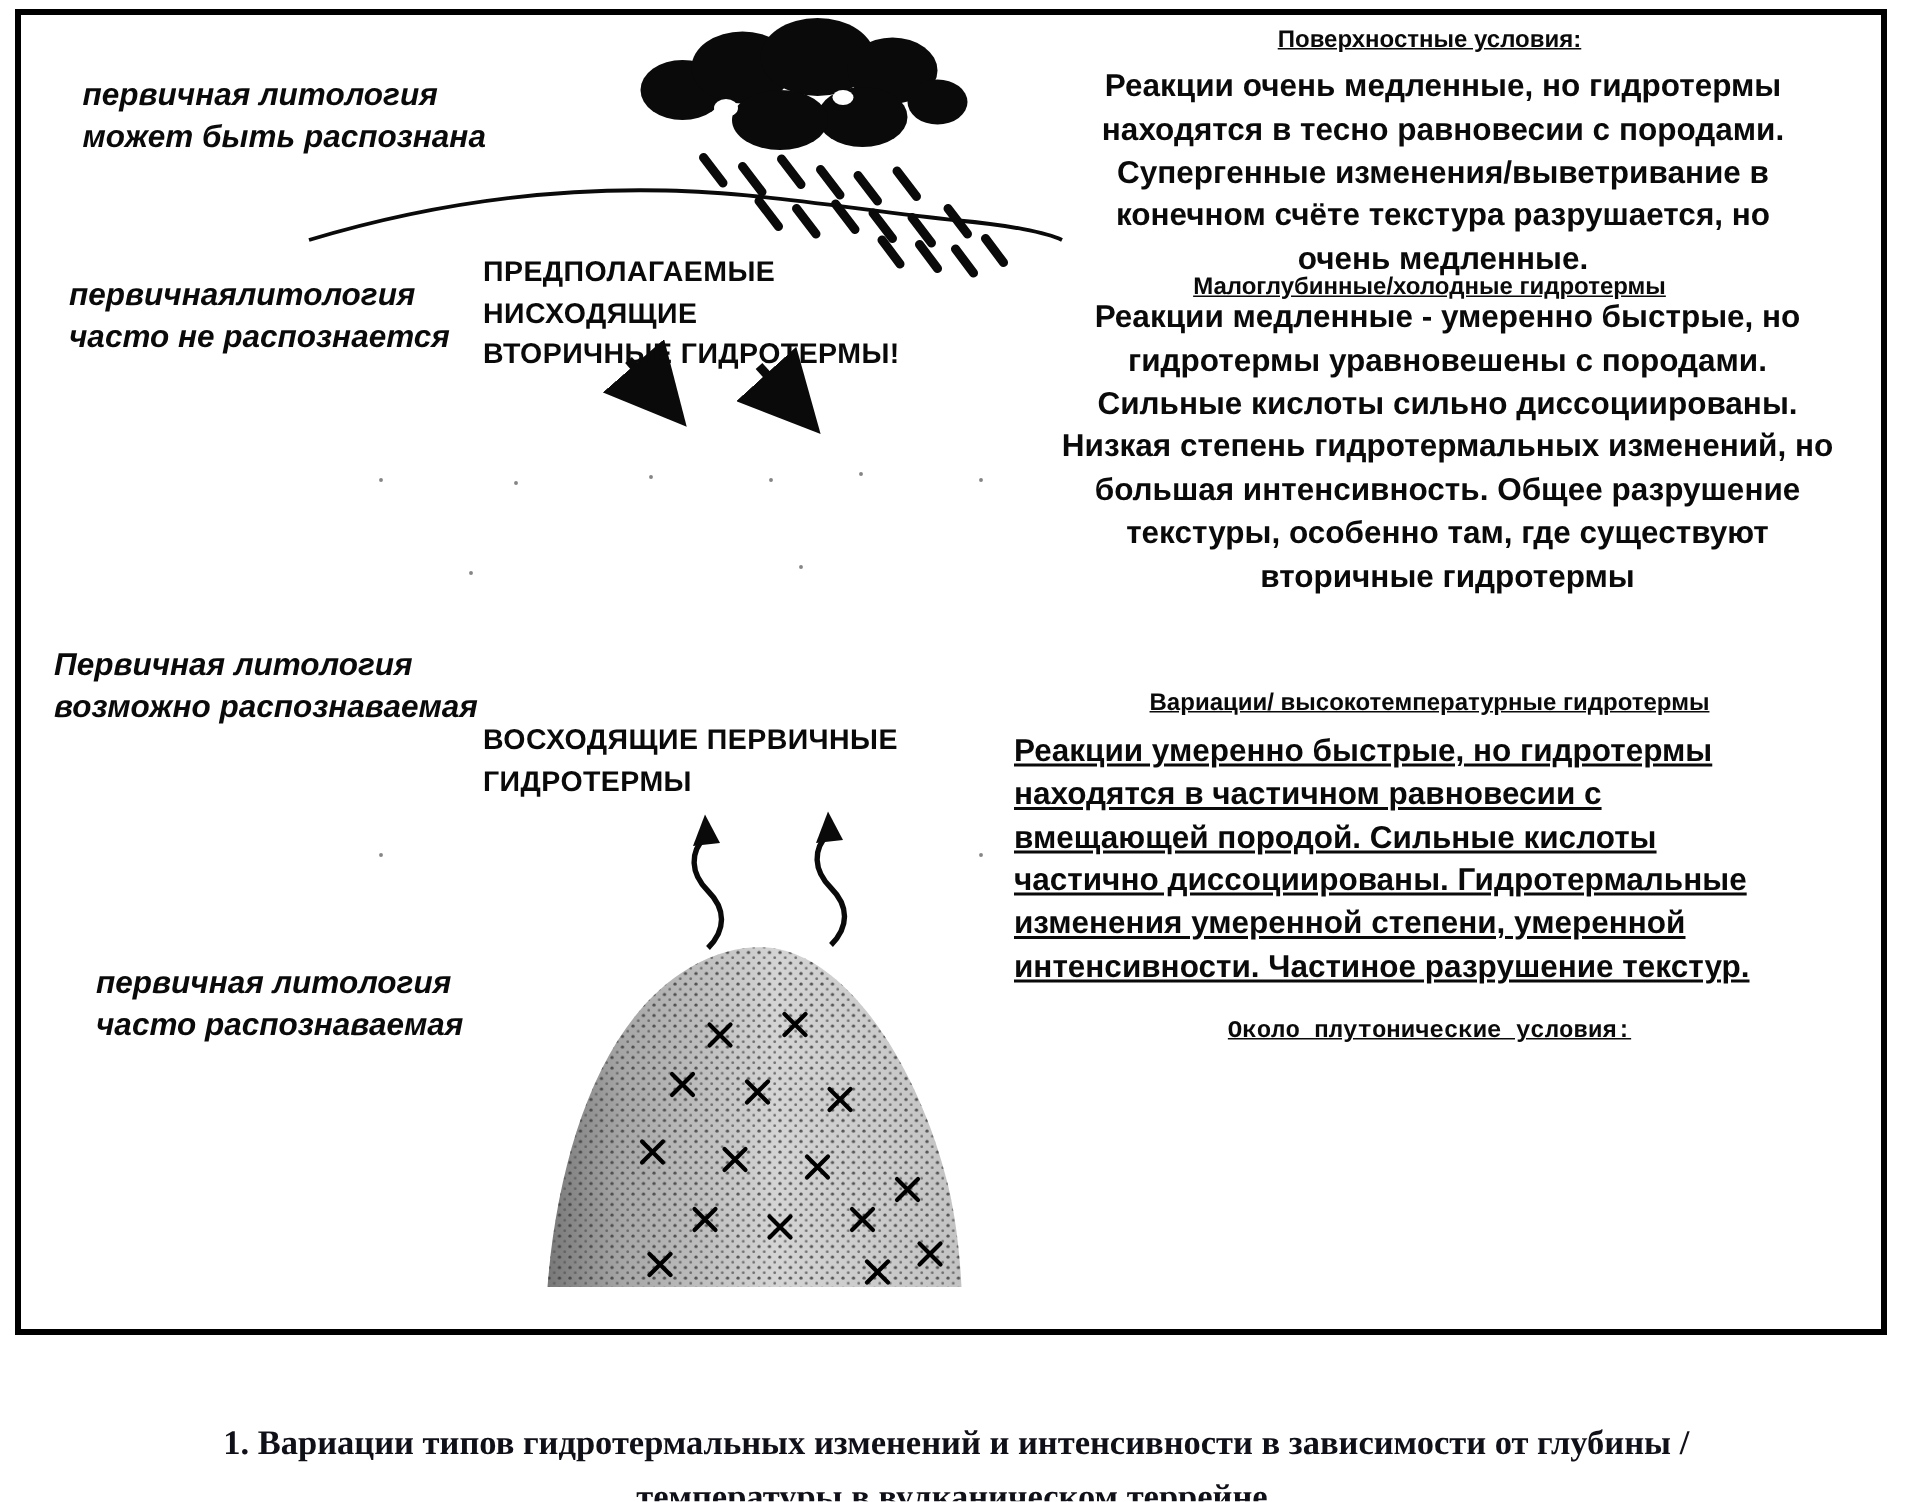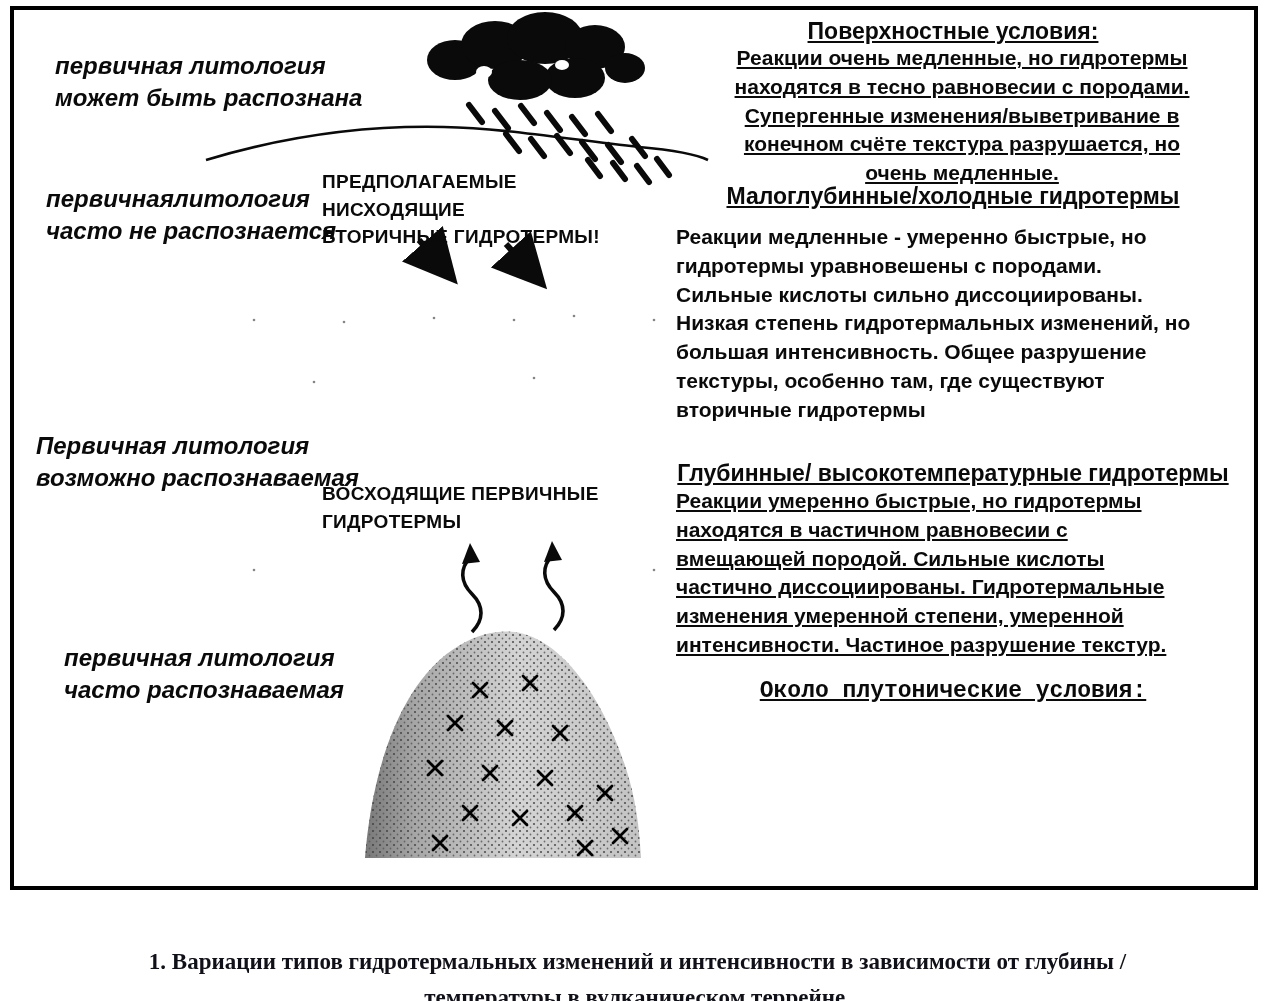"Поверхностные условия:" .sec-head { font-size: 23px -> 16px }
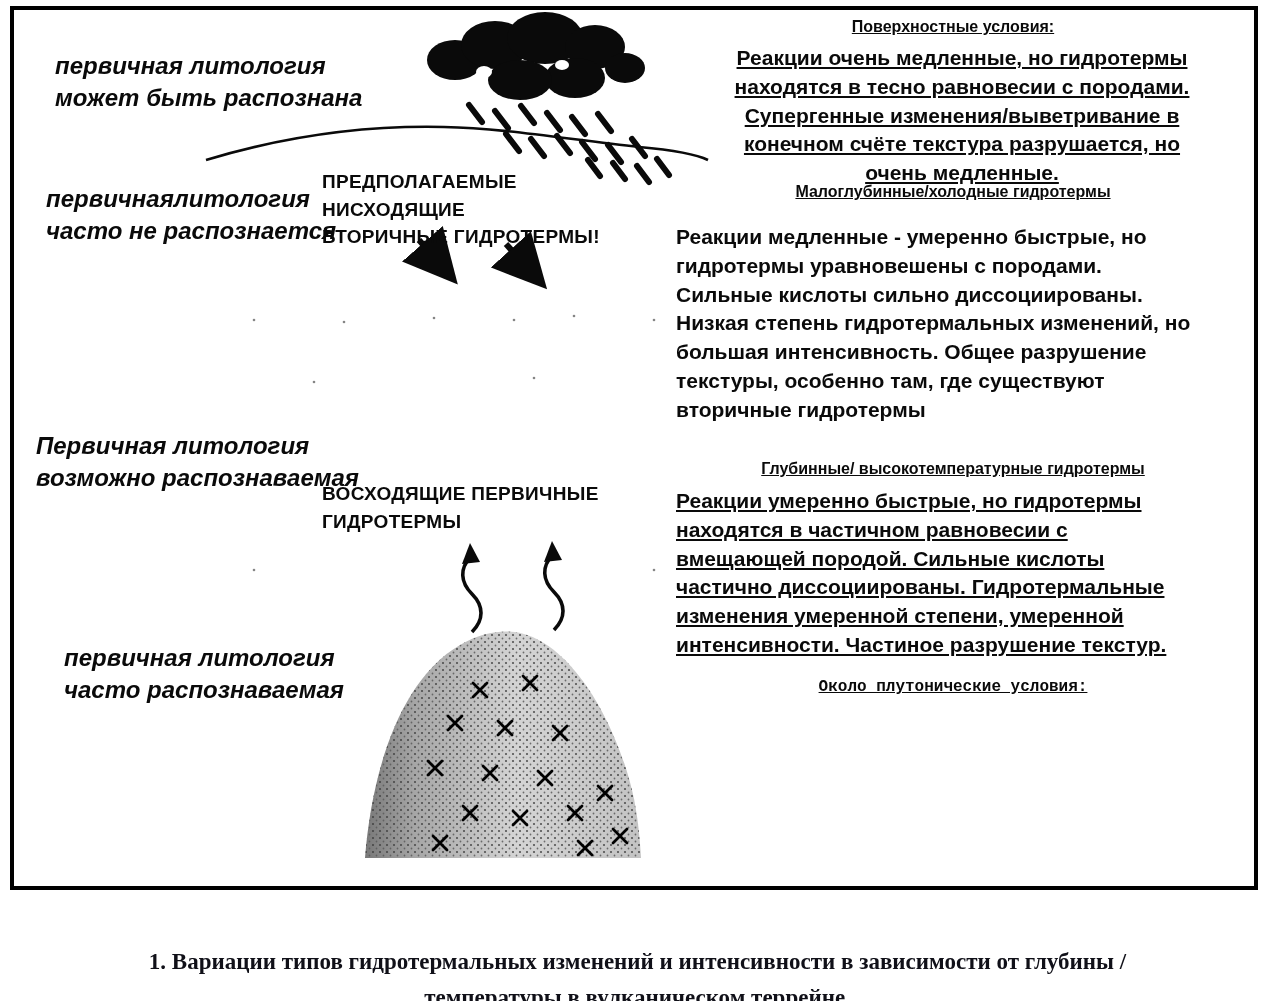"первичная литология" .lbl { font-size: 24px -> 21px }
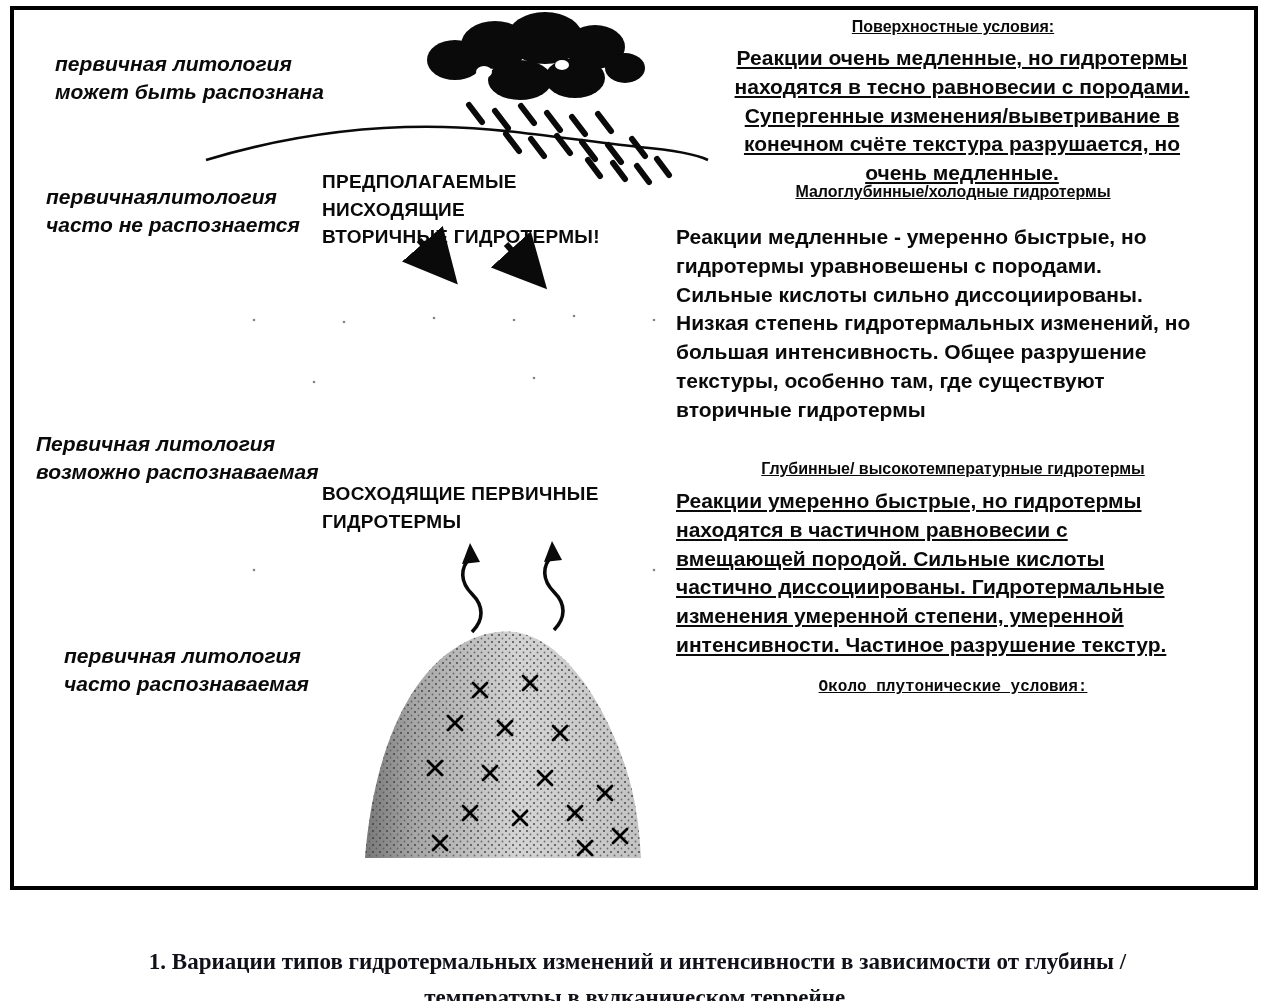"Реакции очень медленные, но гидротермы" div.sec-body { text-decoration: underline -> none }
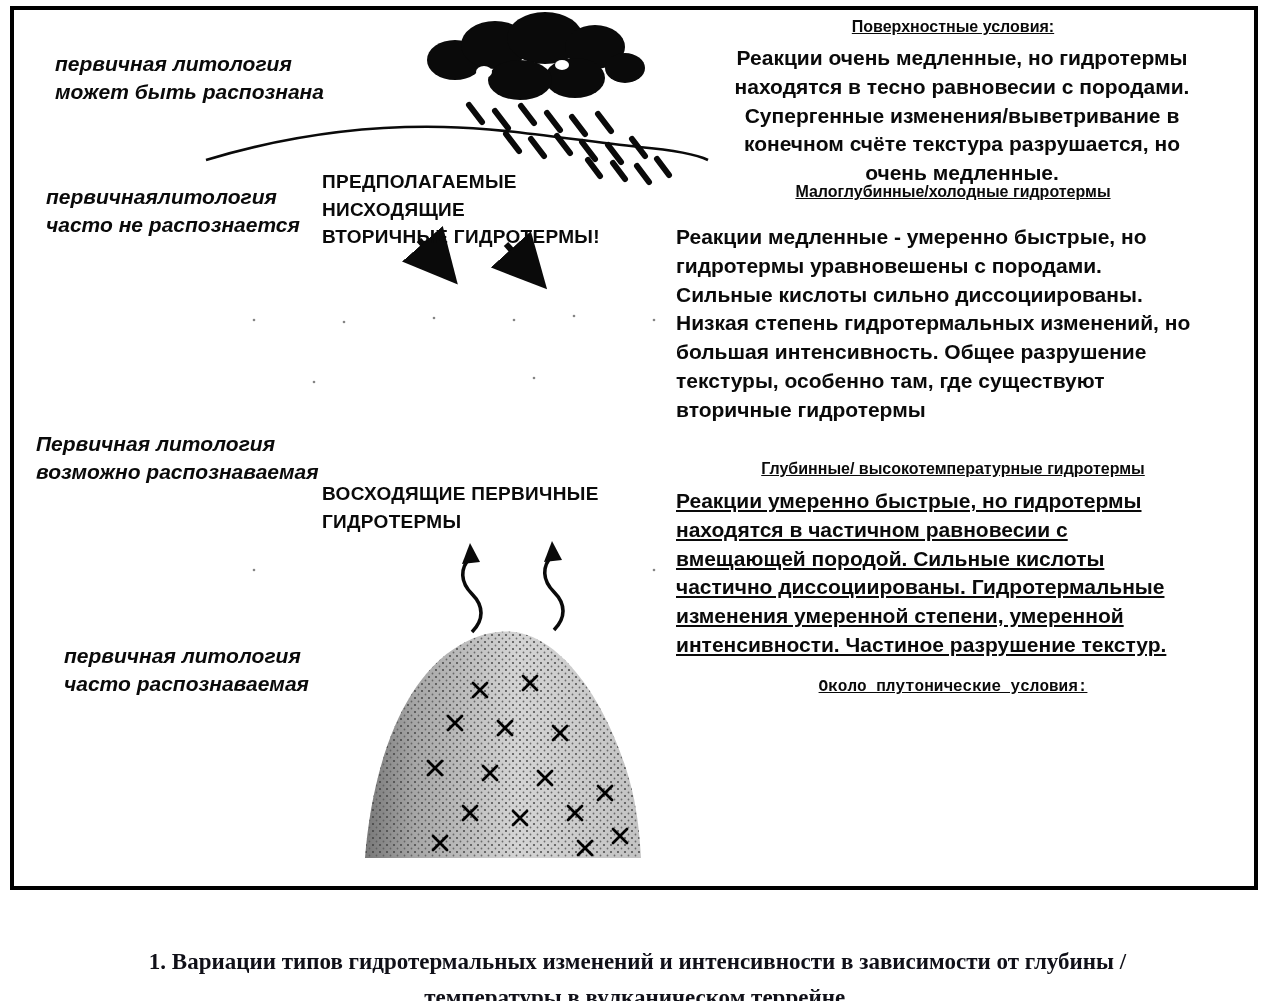"Реакции медленные - умеренно быстрые," div.sec-body { text-align: none -> center; top: 213px -> 188px }
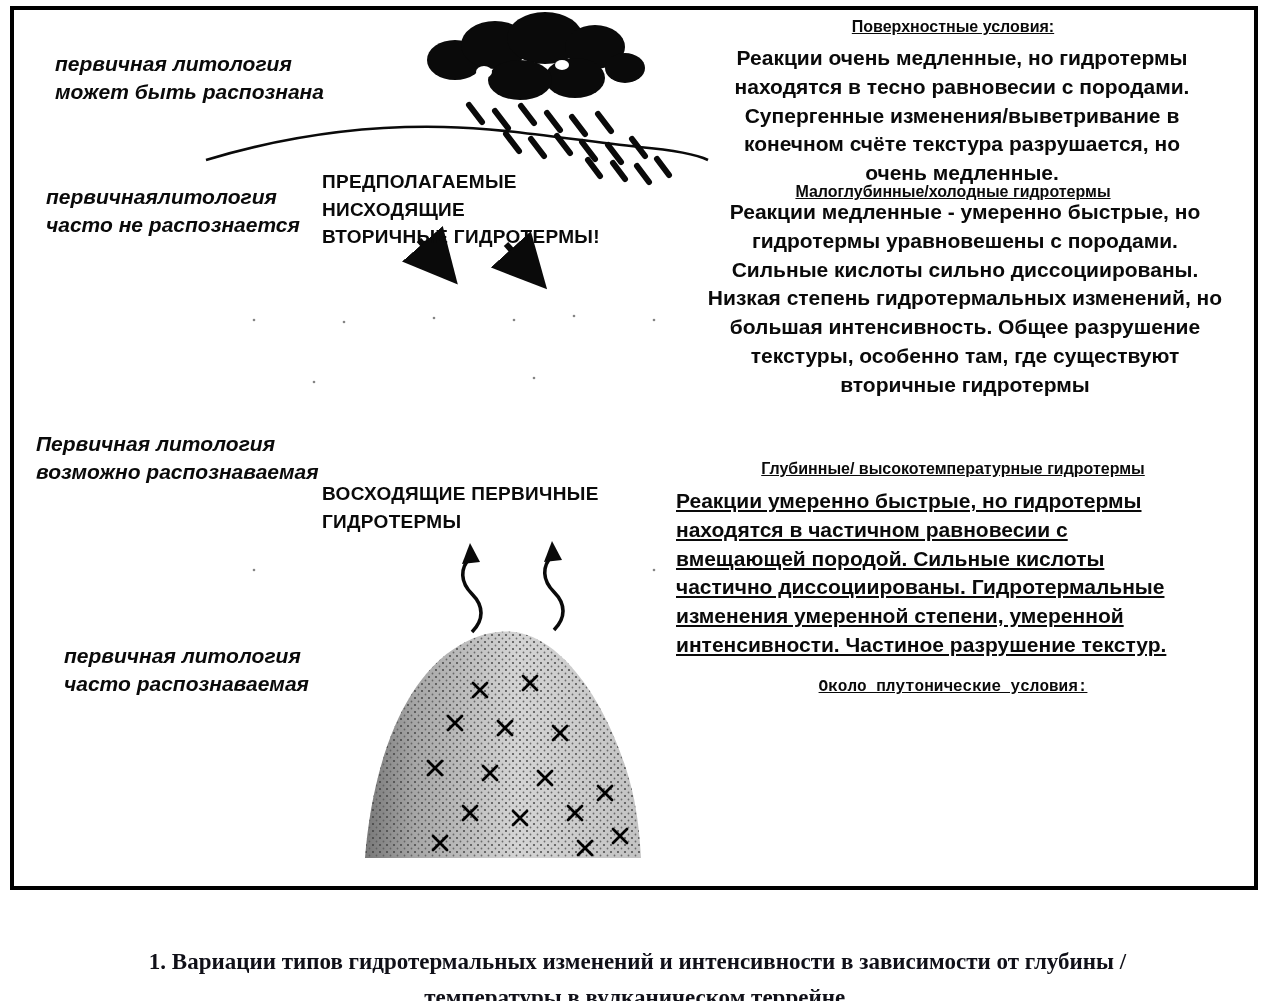"Глубинные/ высокотемпературные" div.sec-head { text: Глубинные/ -> Вариации/ }
